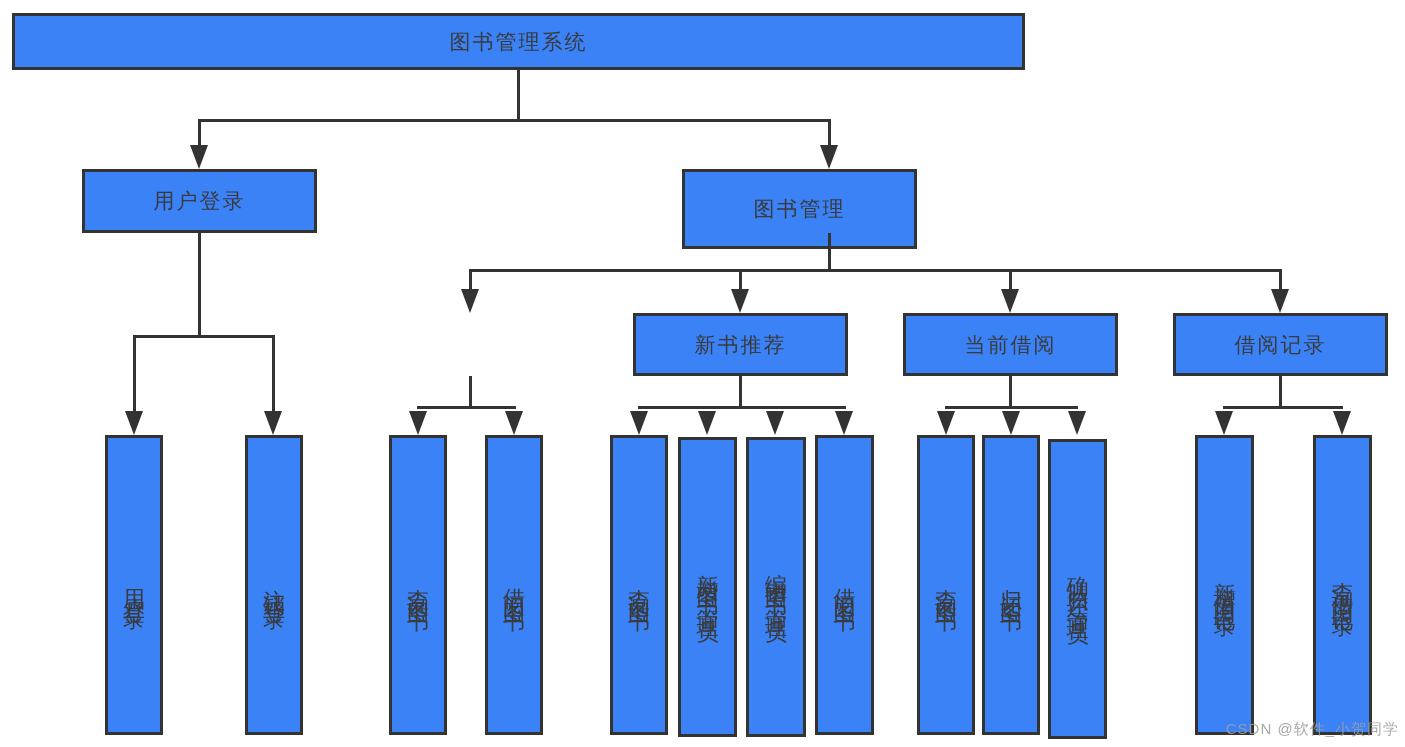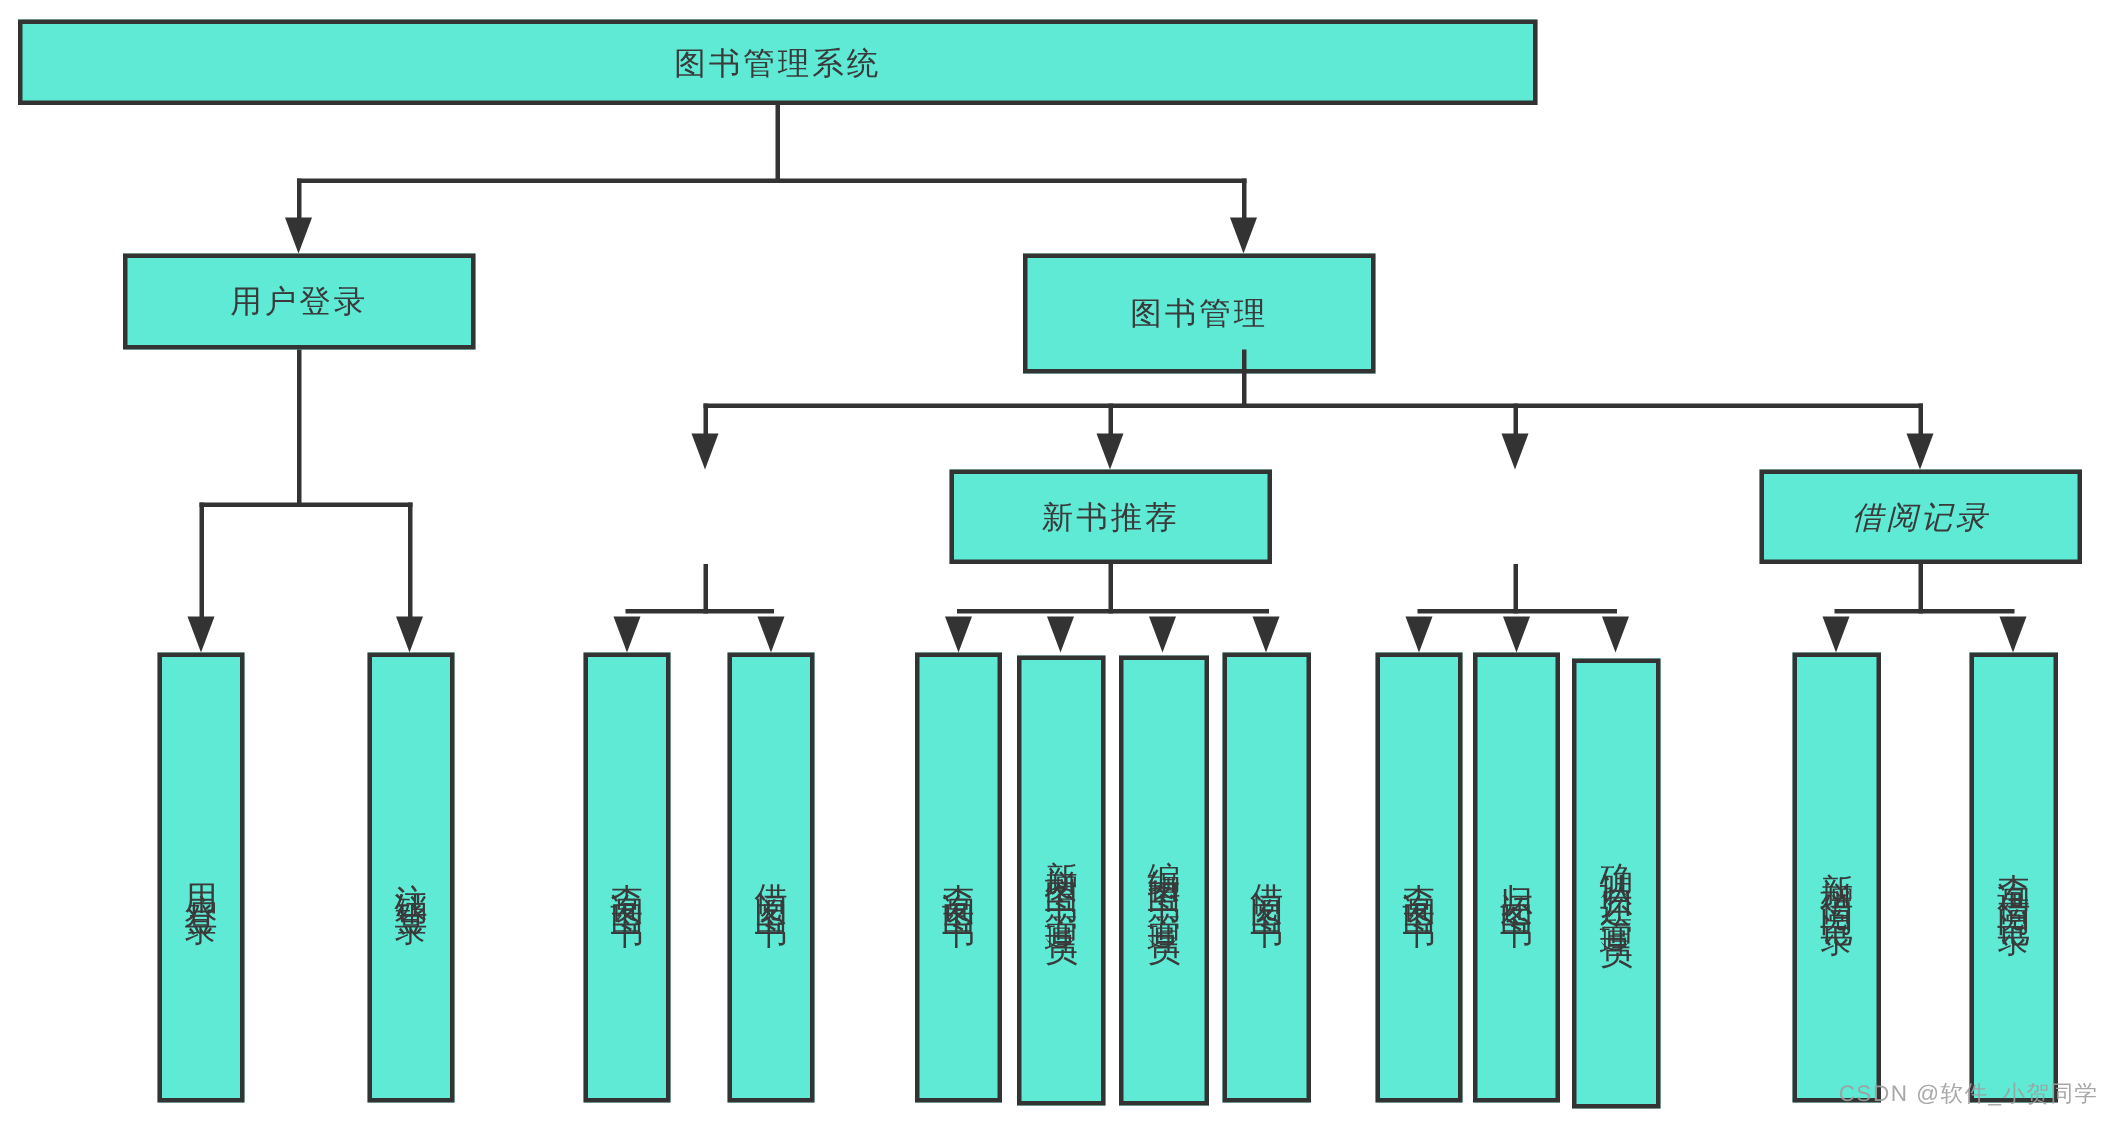"图书管理系统" .node { background: #5eead4 -> #3b82f6 }
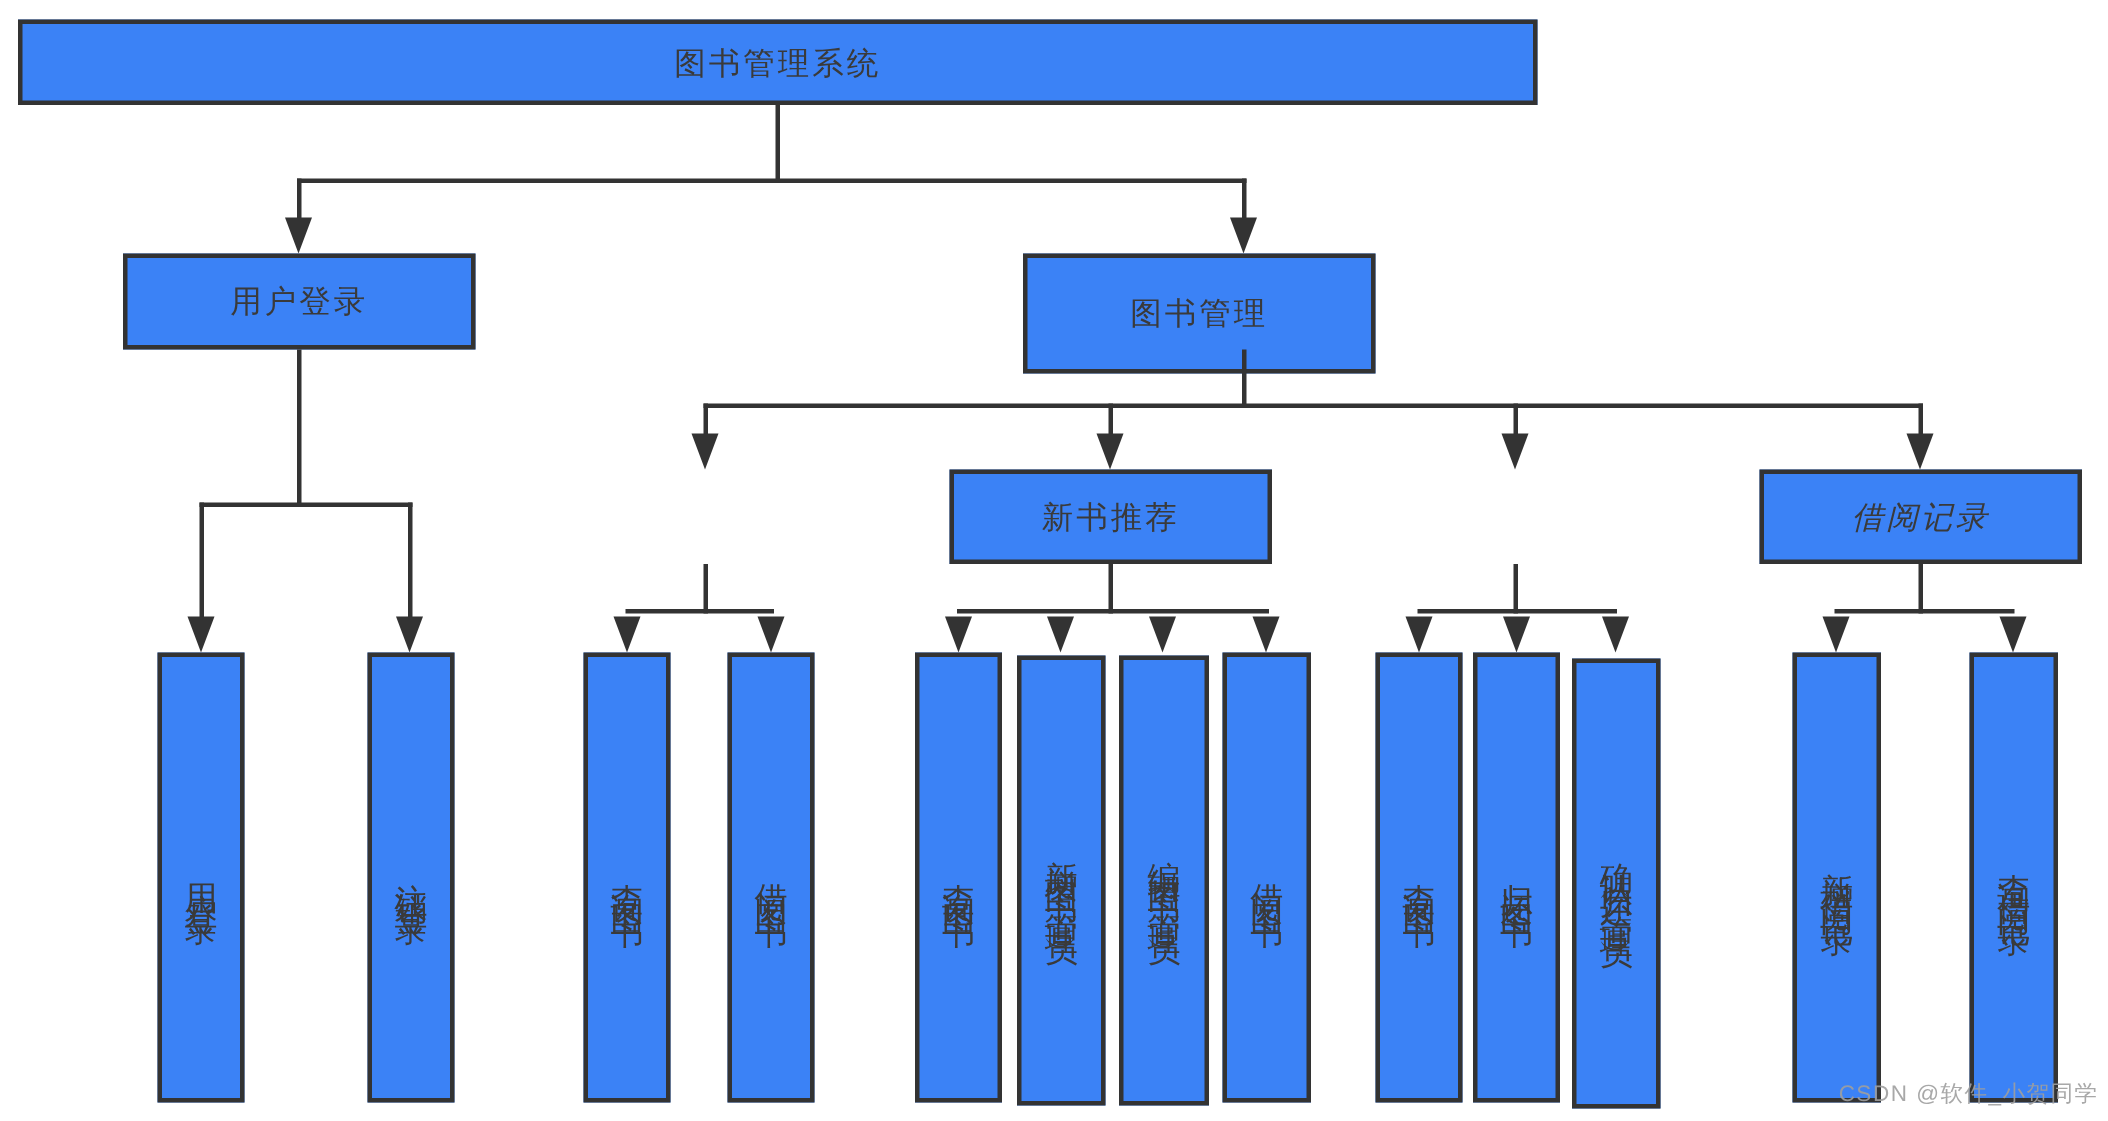"当前借阅" div.node { html: none -> <div> <span>当前借阅</span> </div> }
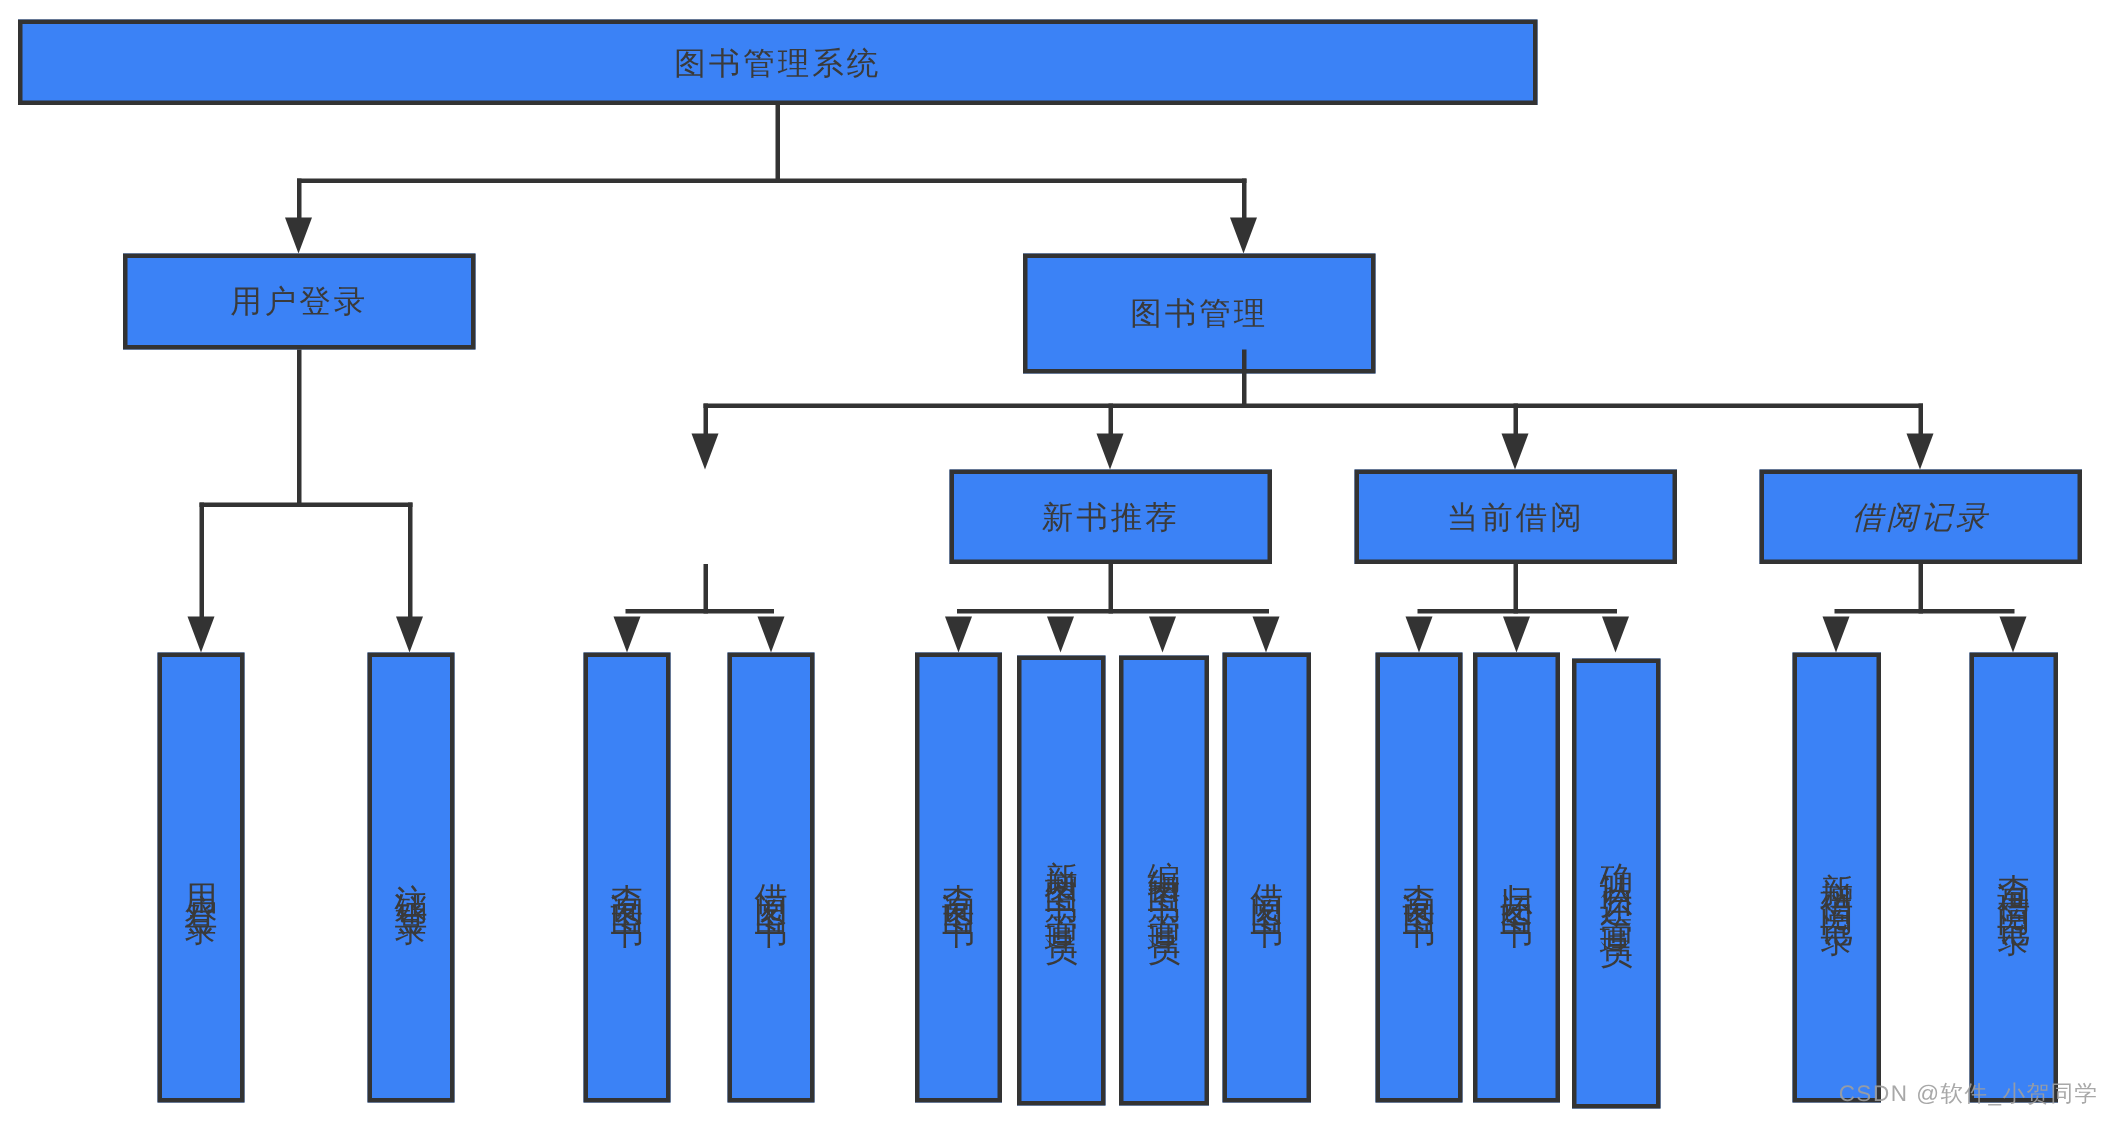"借阅记录" div.node { font-style: italic -> none }
